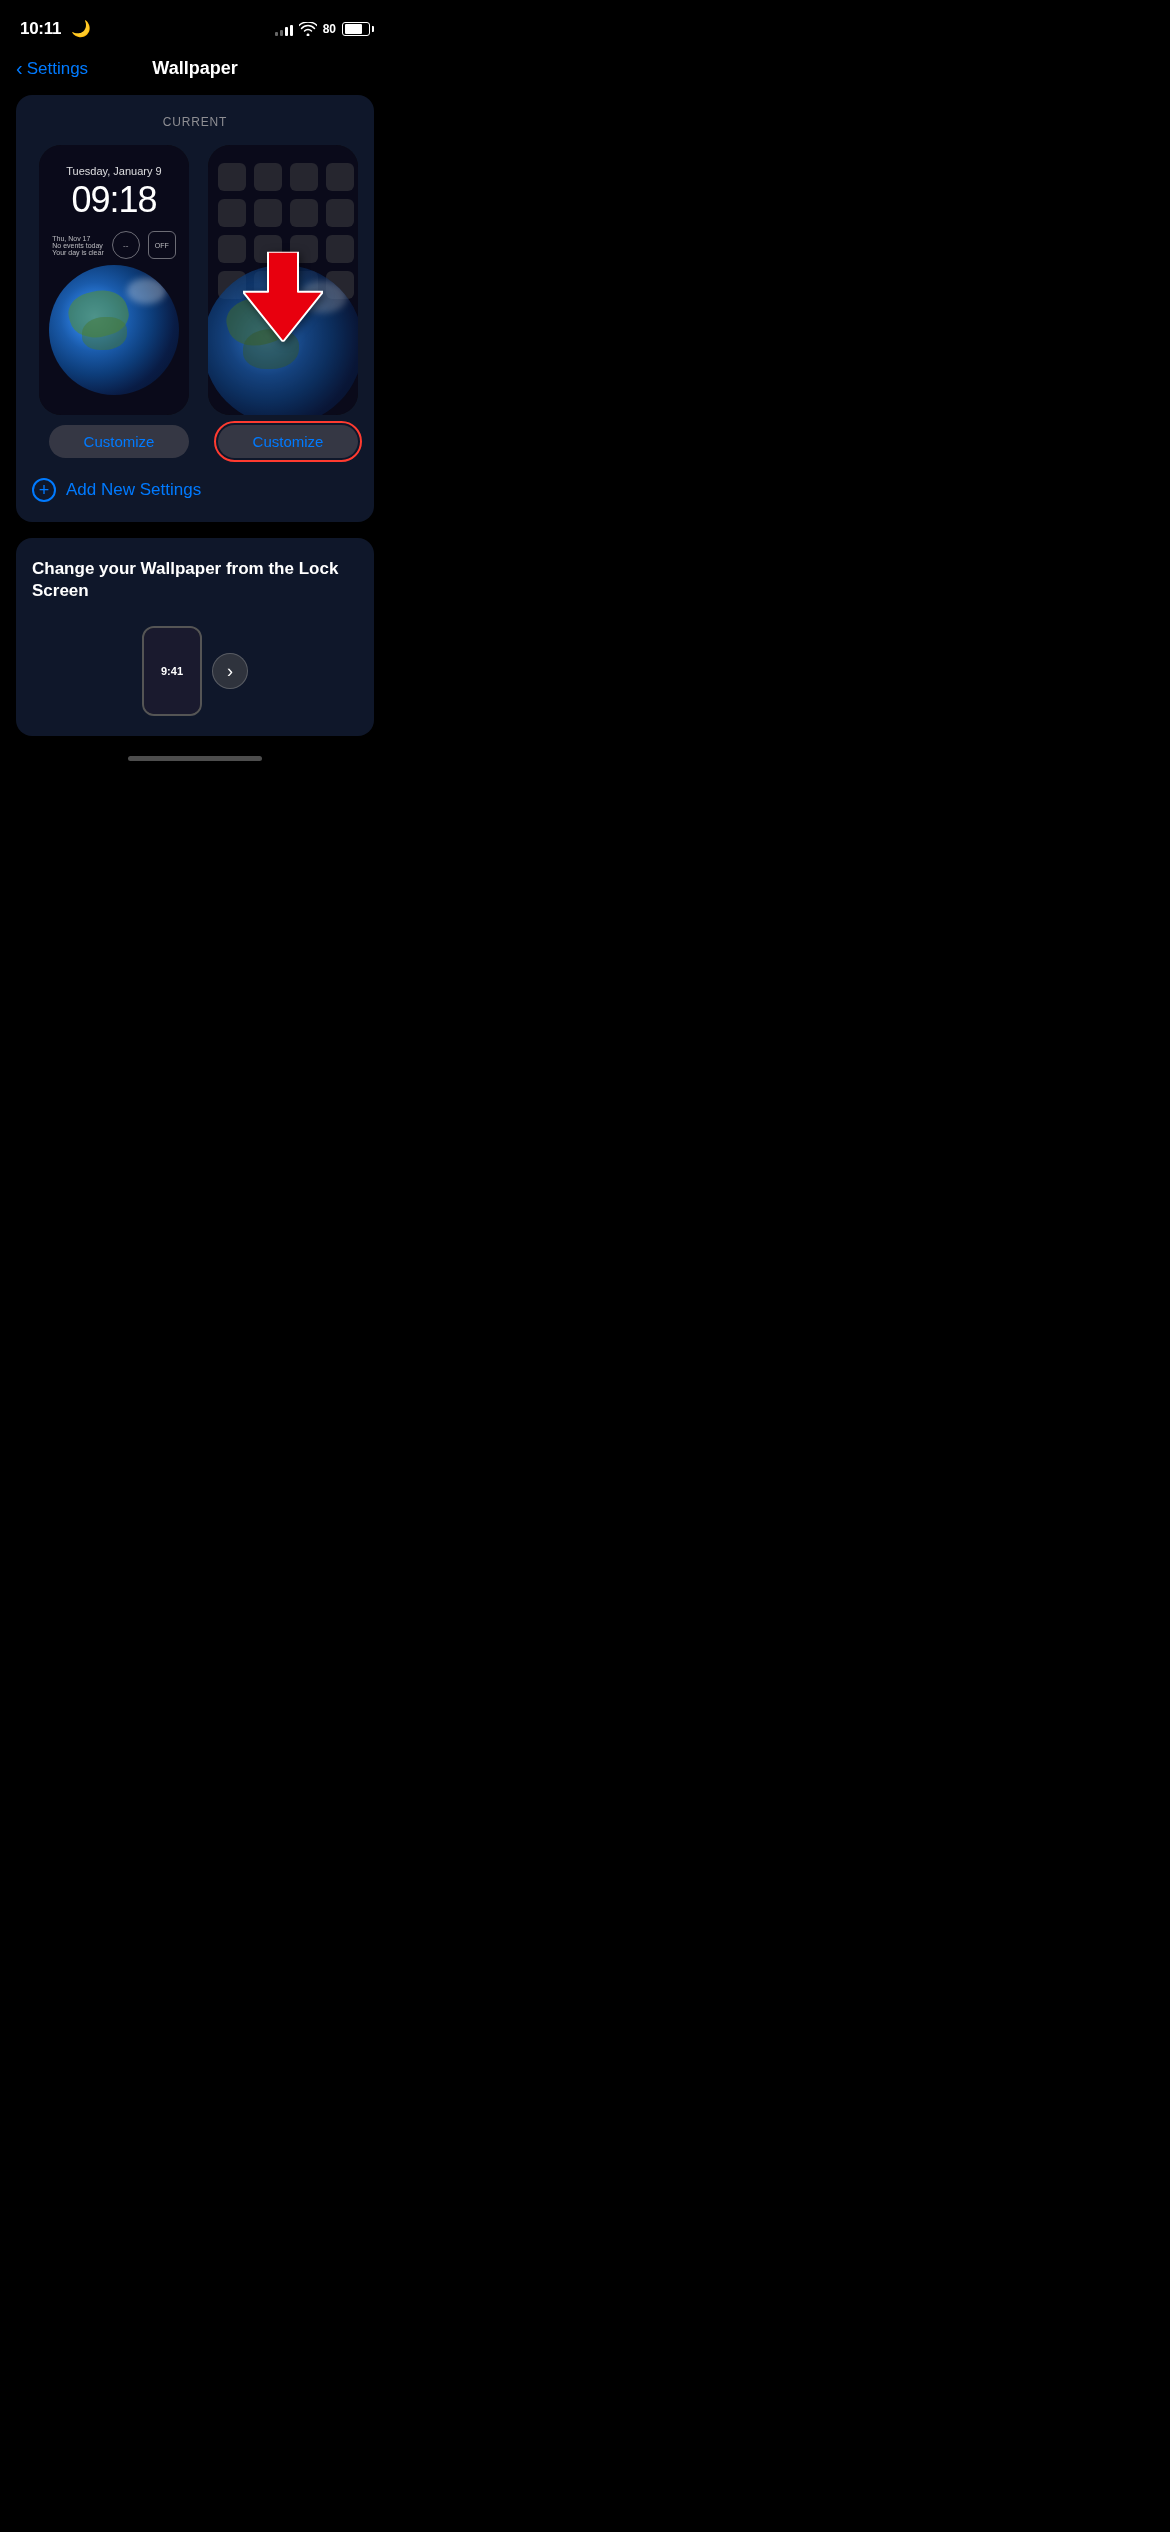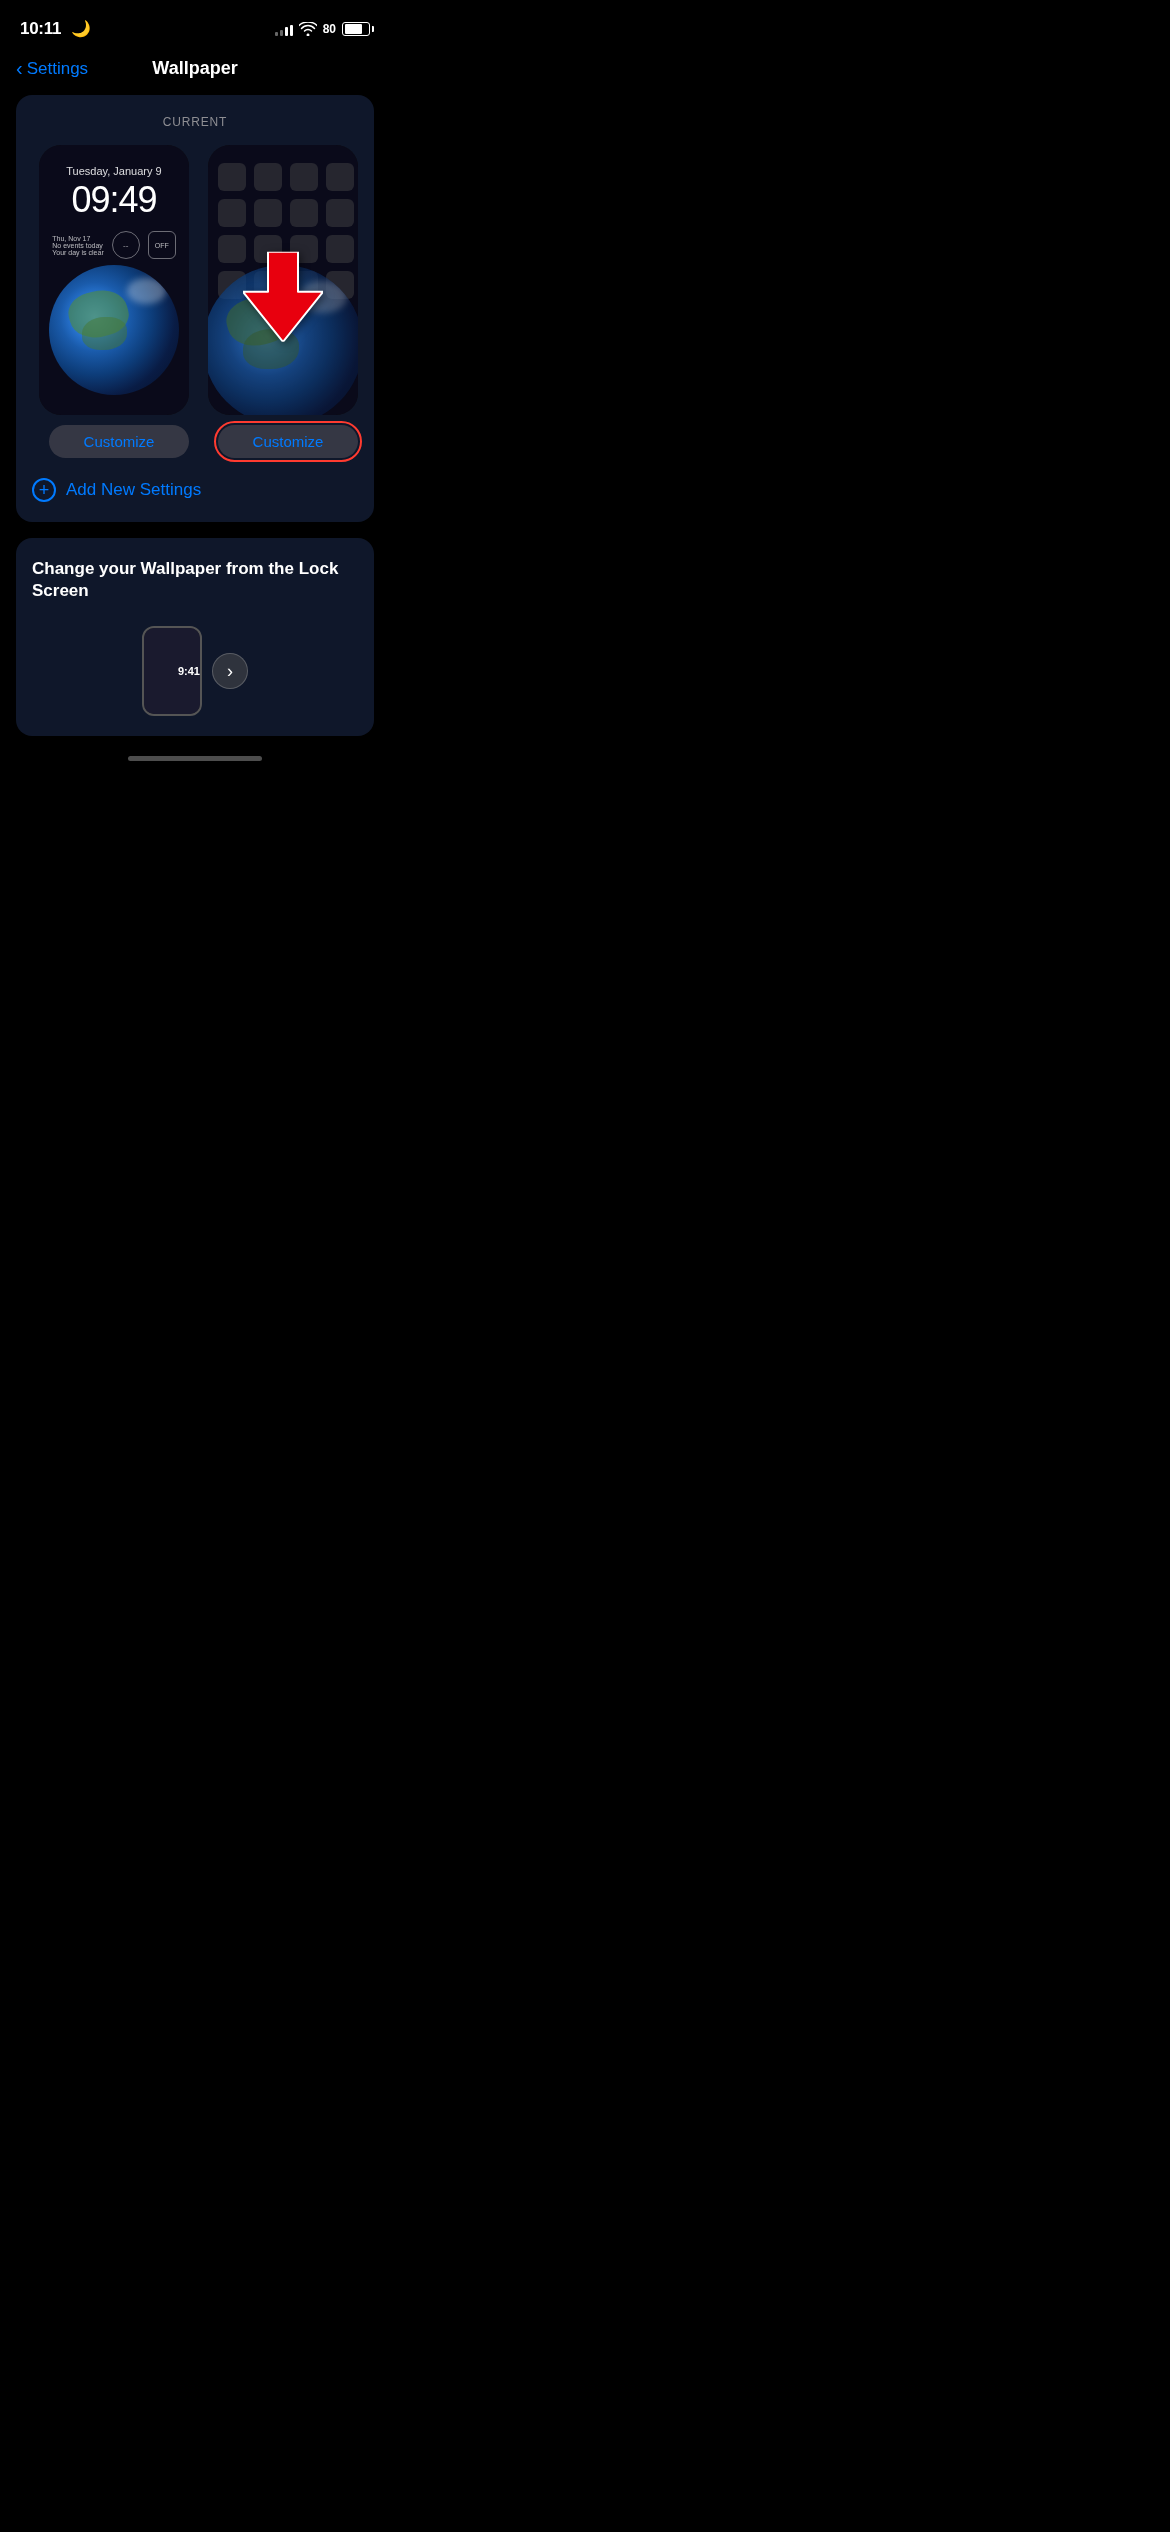"09:49" div.lock-time { text: 09:49 -> 09:18 }
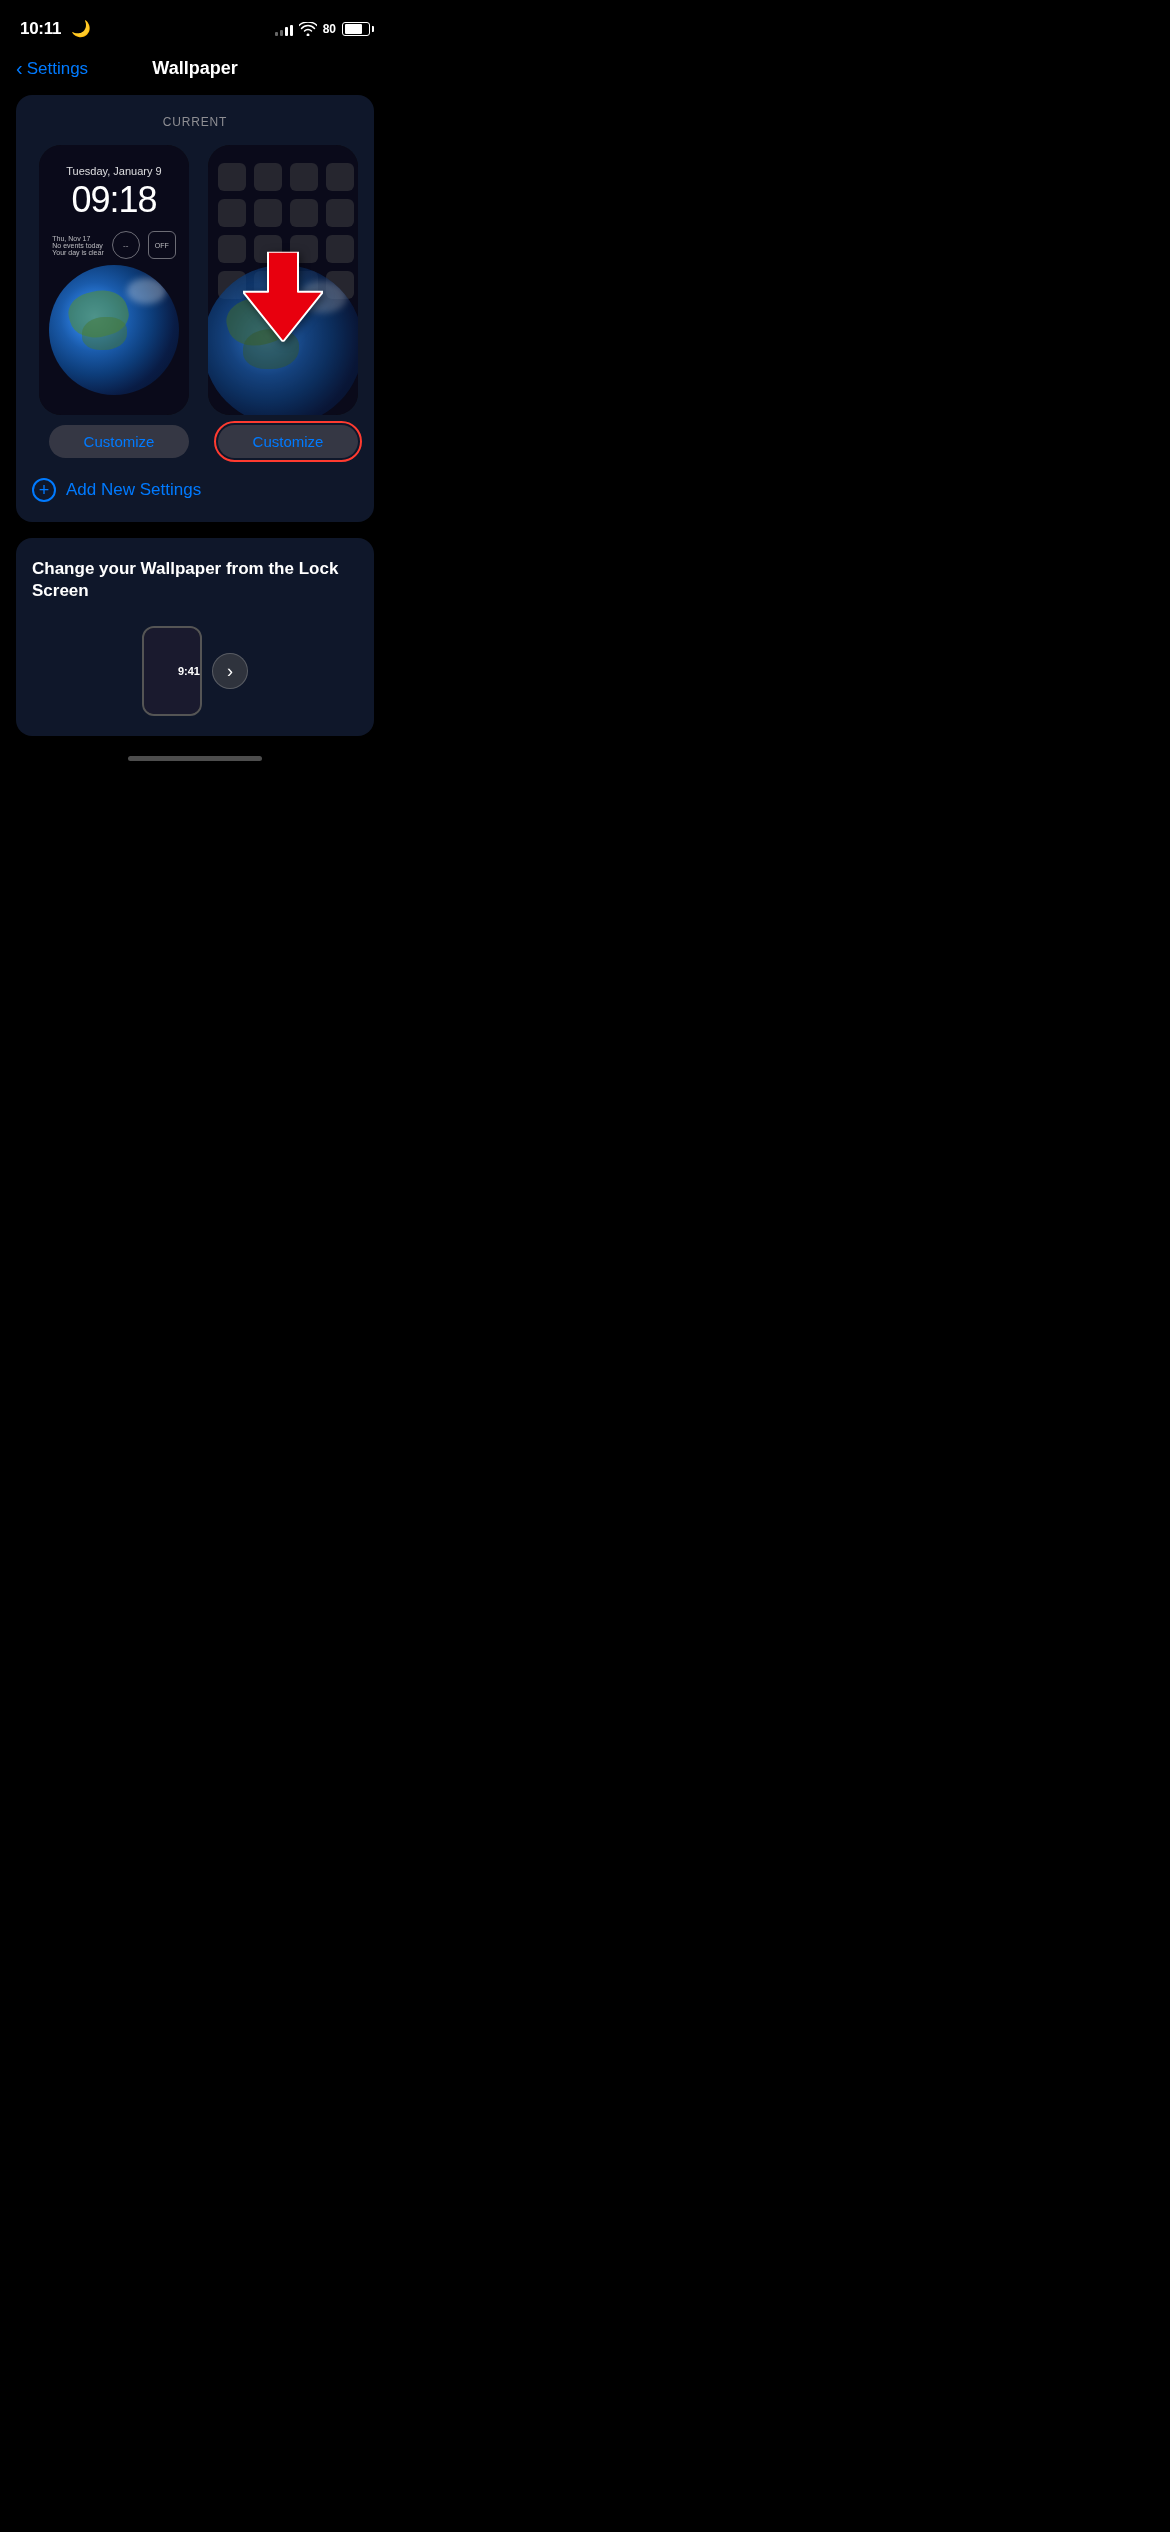"9:41" .mini-phone-screen { justify-content: flex-end -> center }
